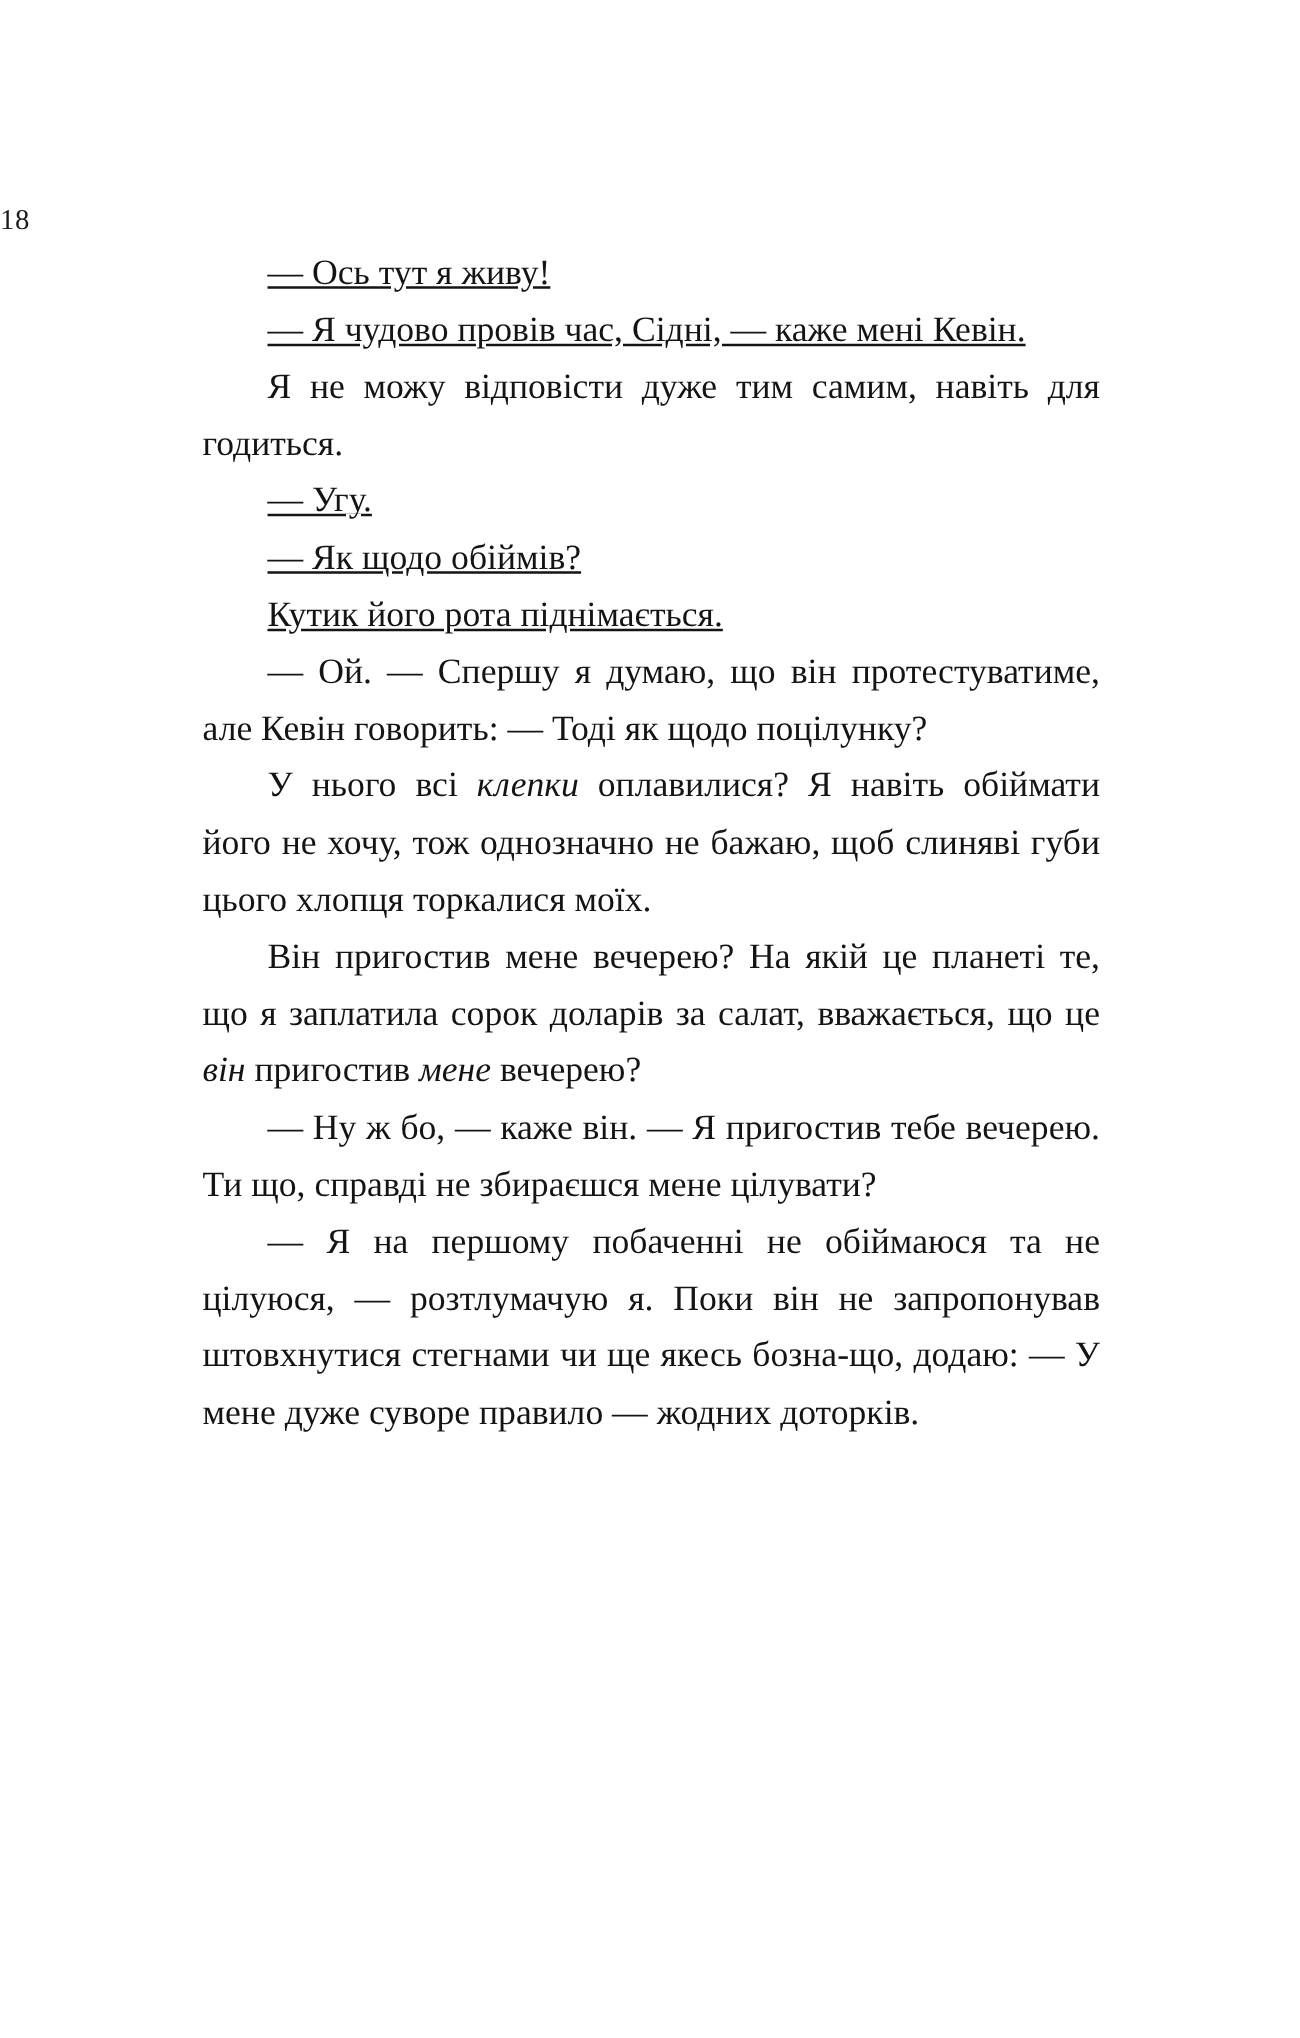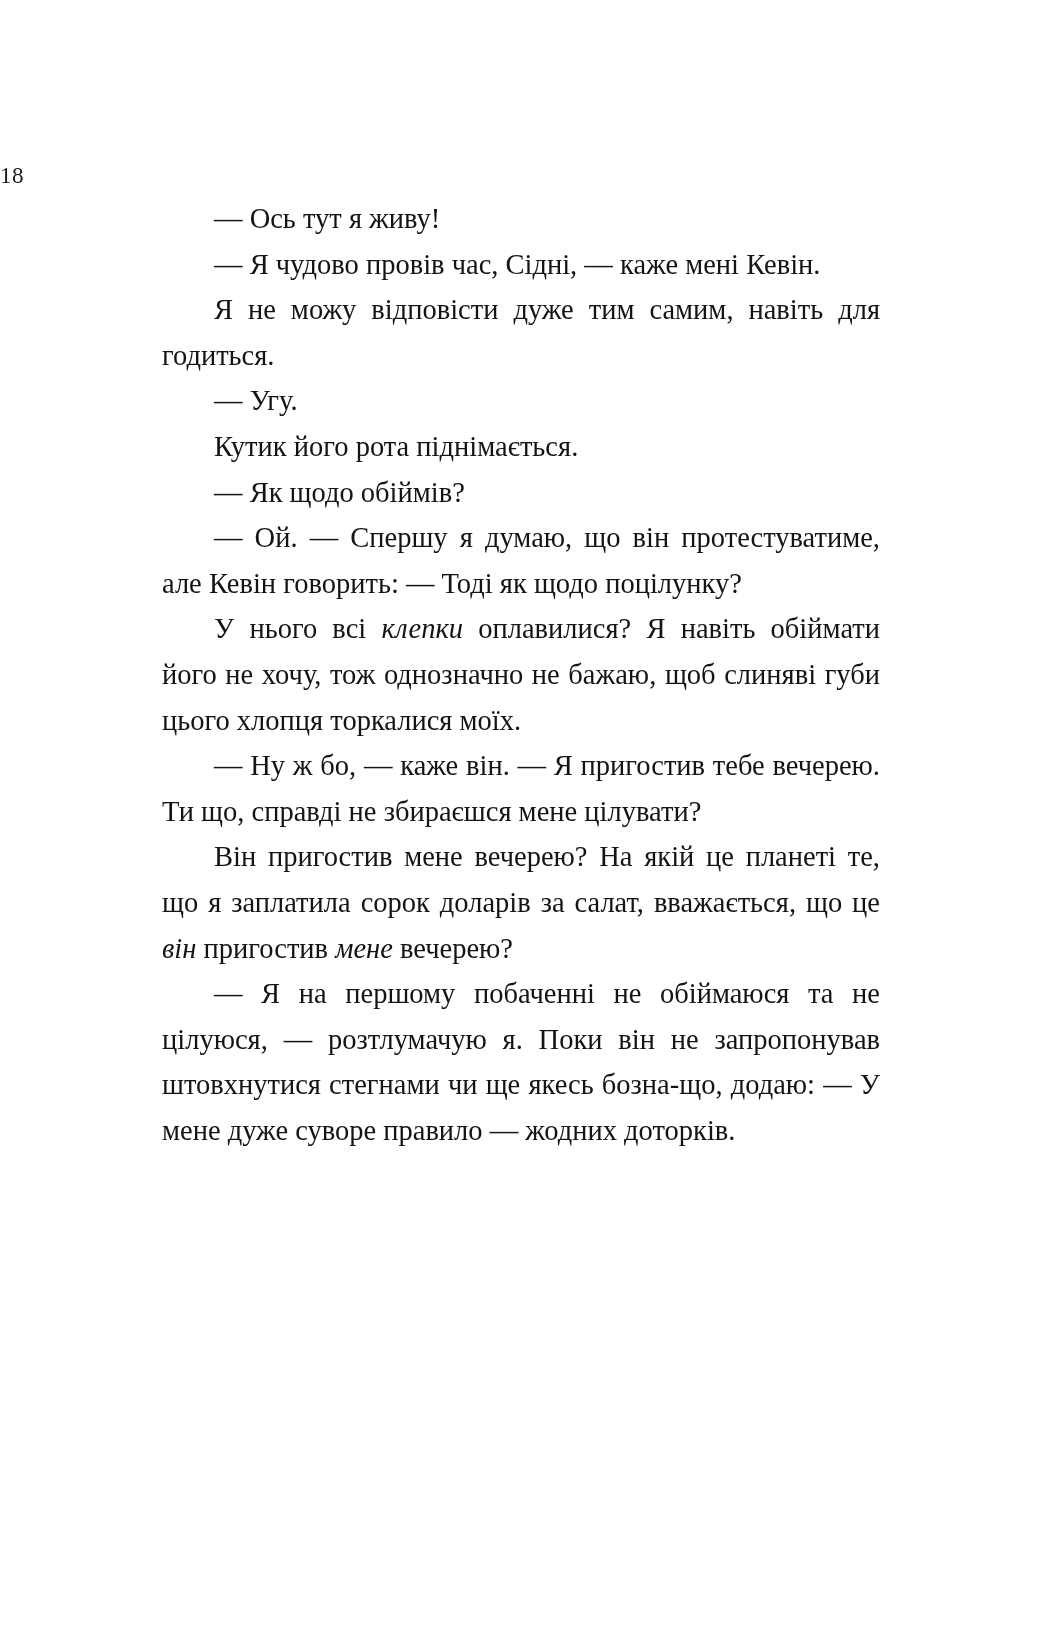"— Ось тут я живу!" .textblock p.last-line-left { text-decoration: none -> underline }
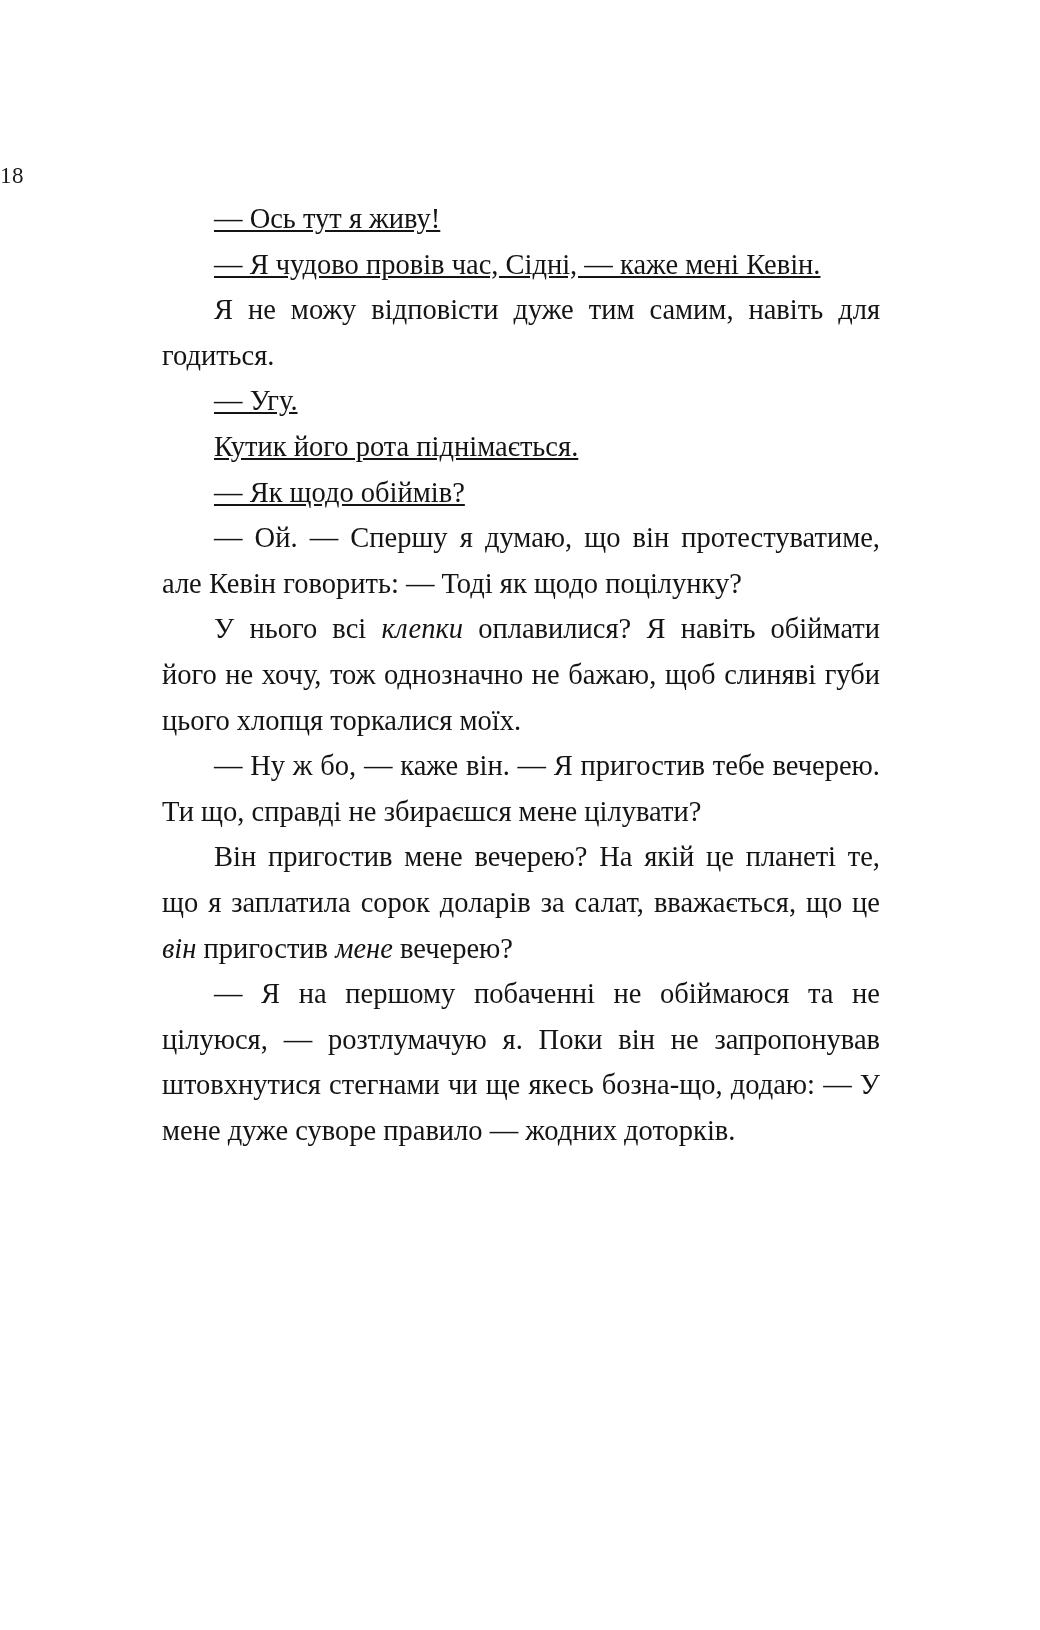"Кутик його рота піднімається." p.last-line-left { order: before "— Як щодо обіймів?" -> after "— Як щодо обіймів?" }
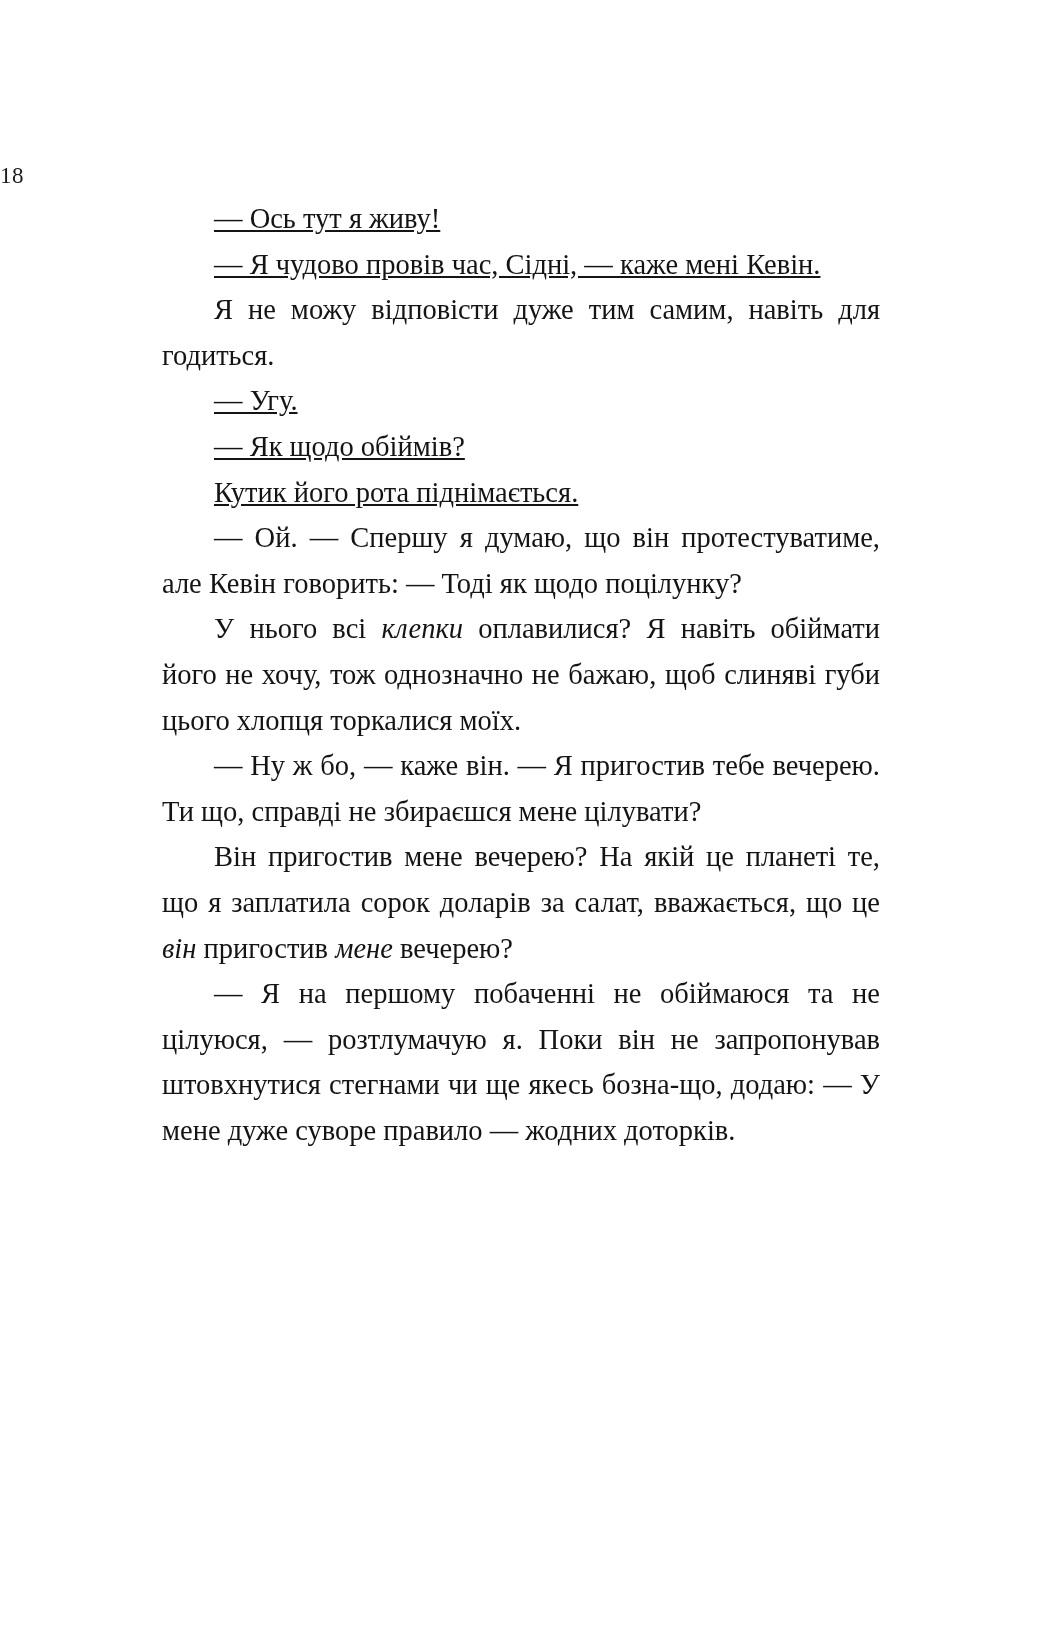"— Ну ж бо, —" p { order: before "Він пригостив мене вечерею? На" -> after "Він пригостив мене вечерею? На" }
